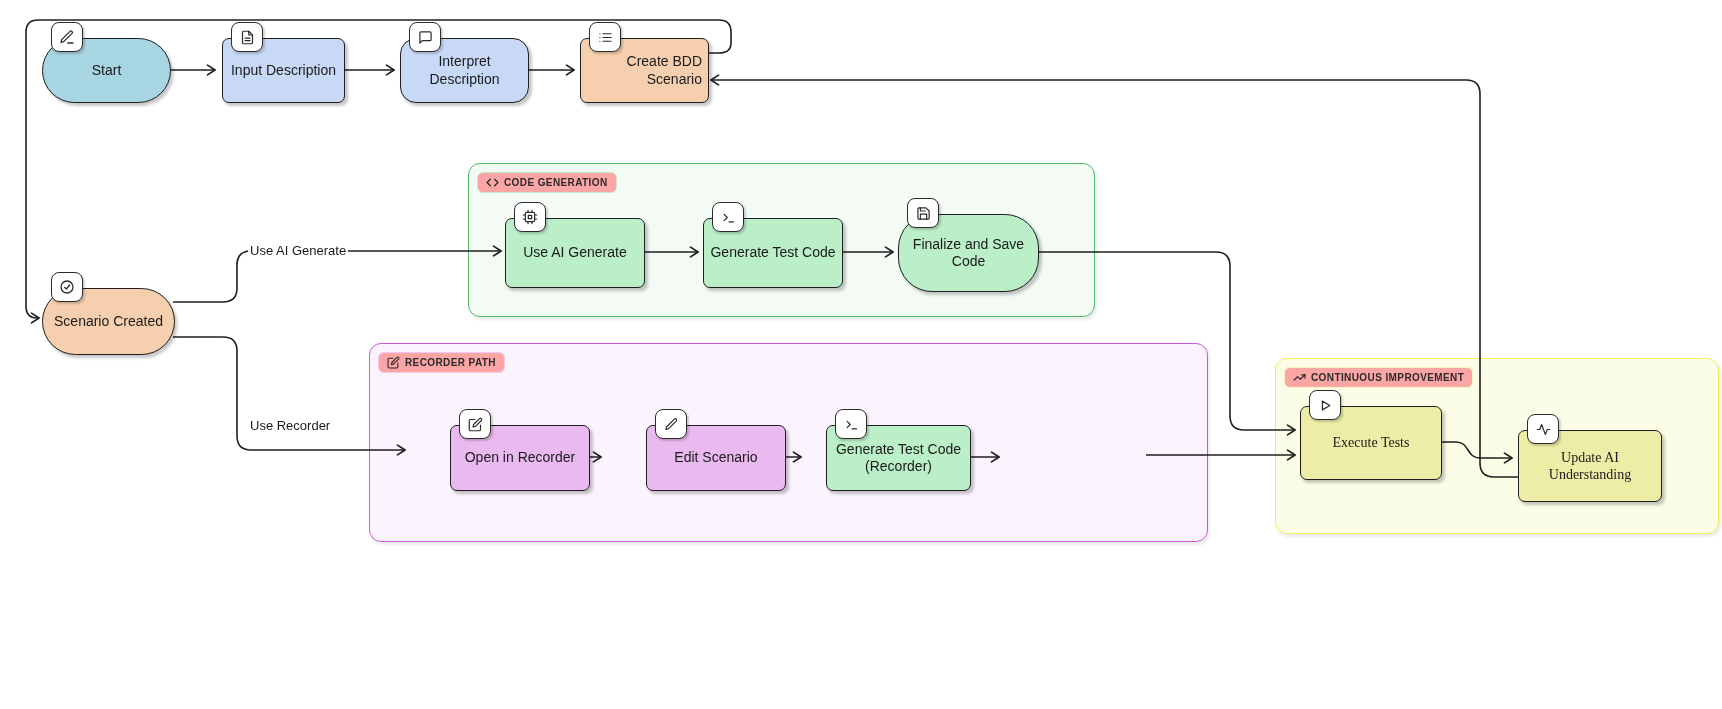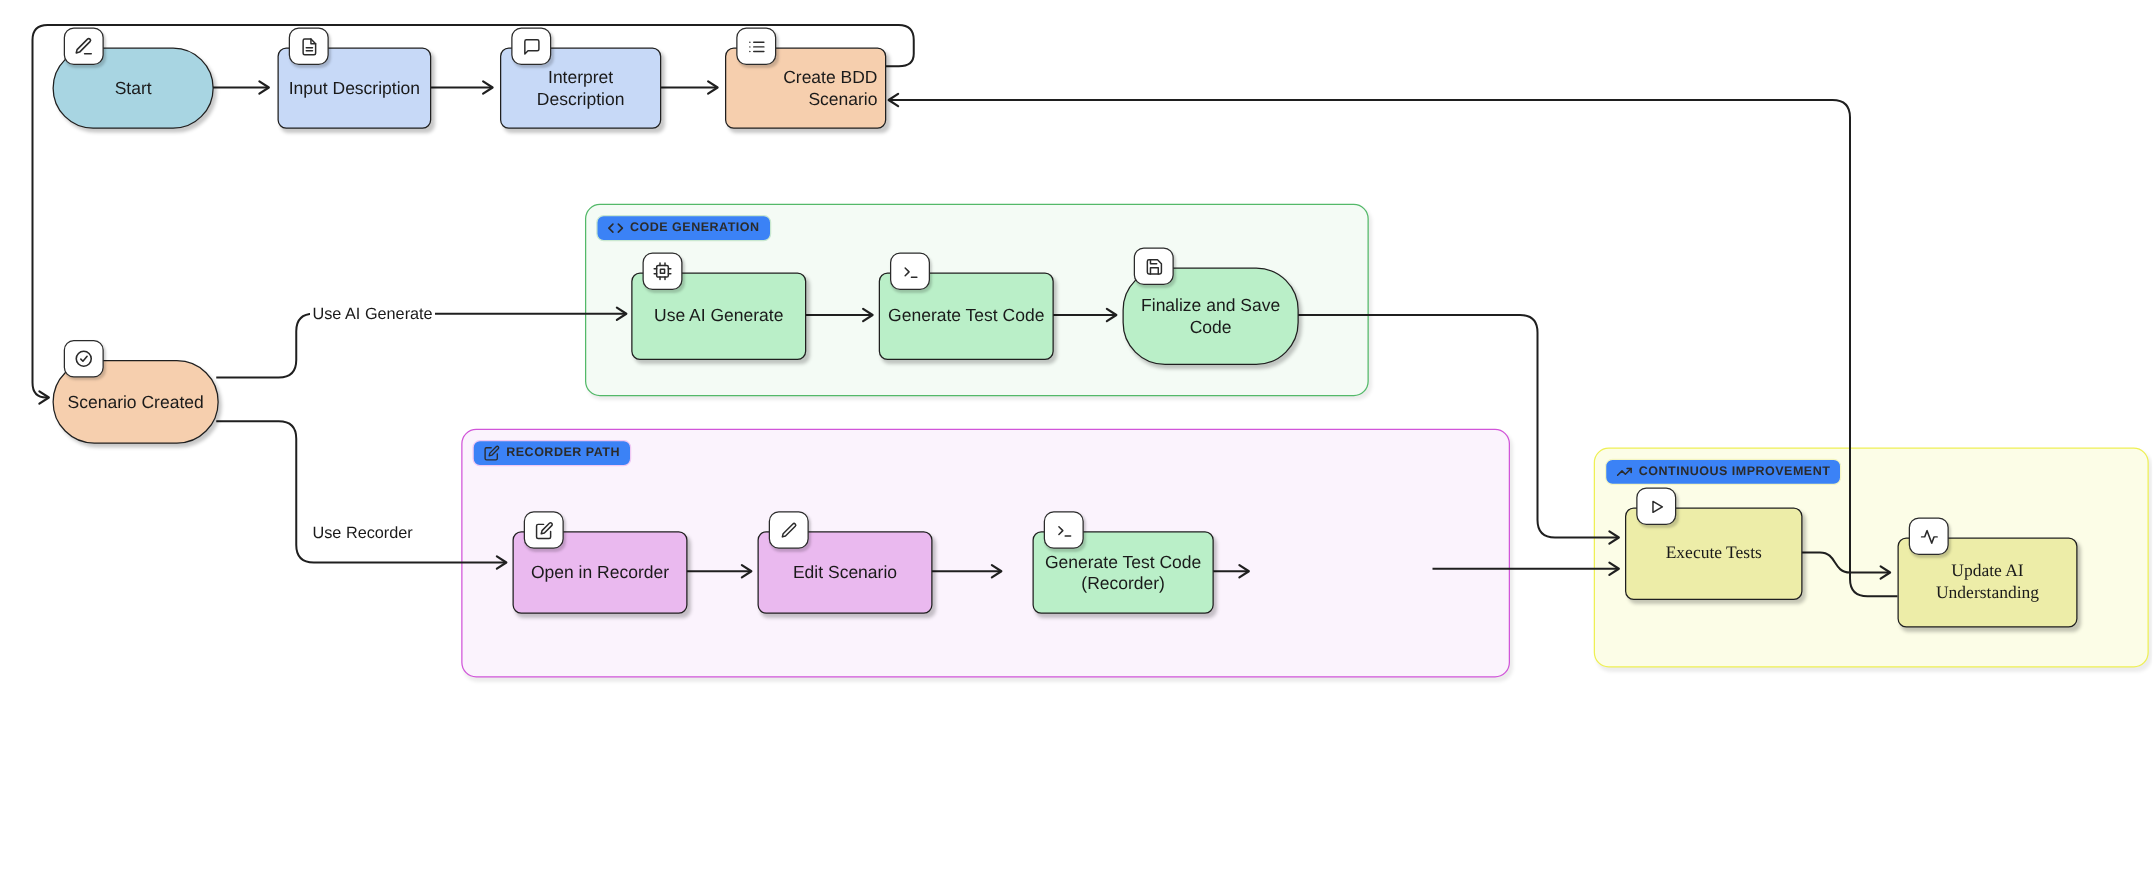"Interpret Description" div.node { border-radius: none -> 16px }
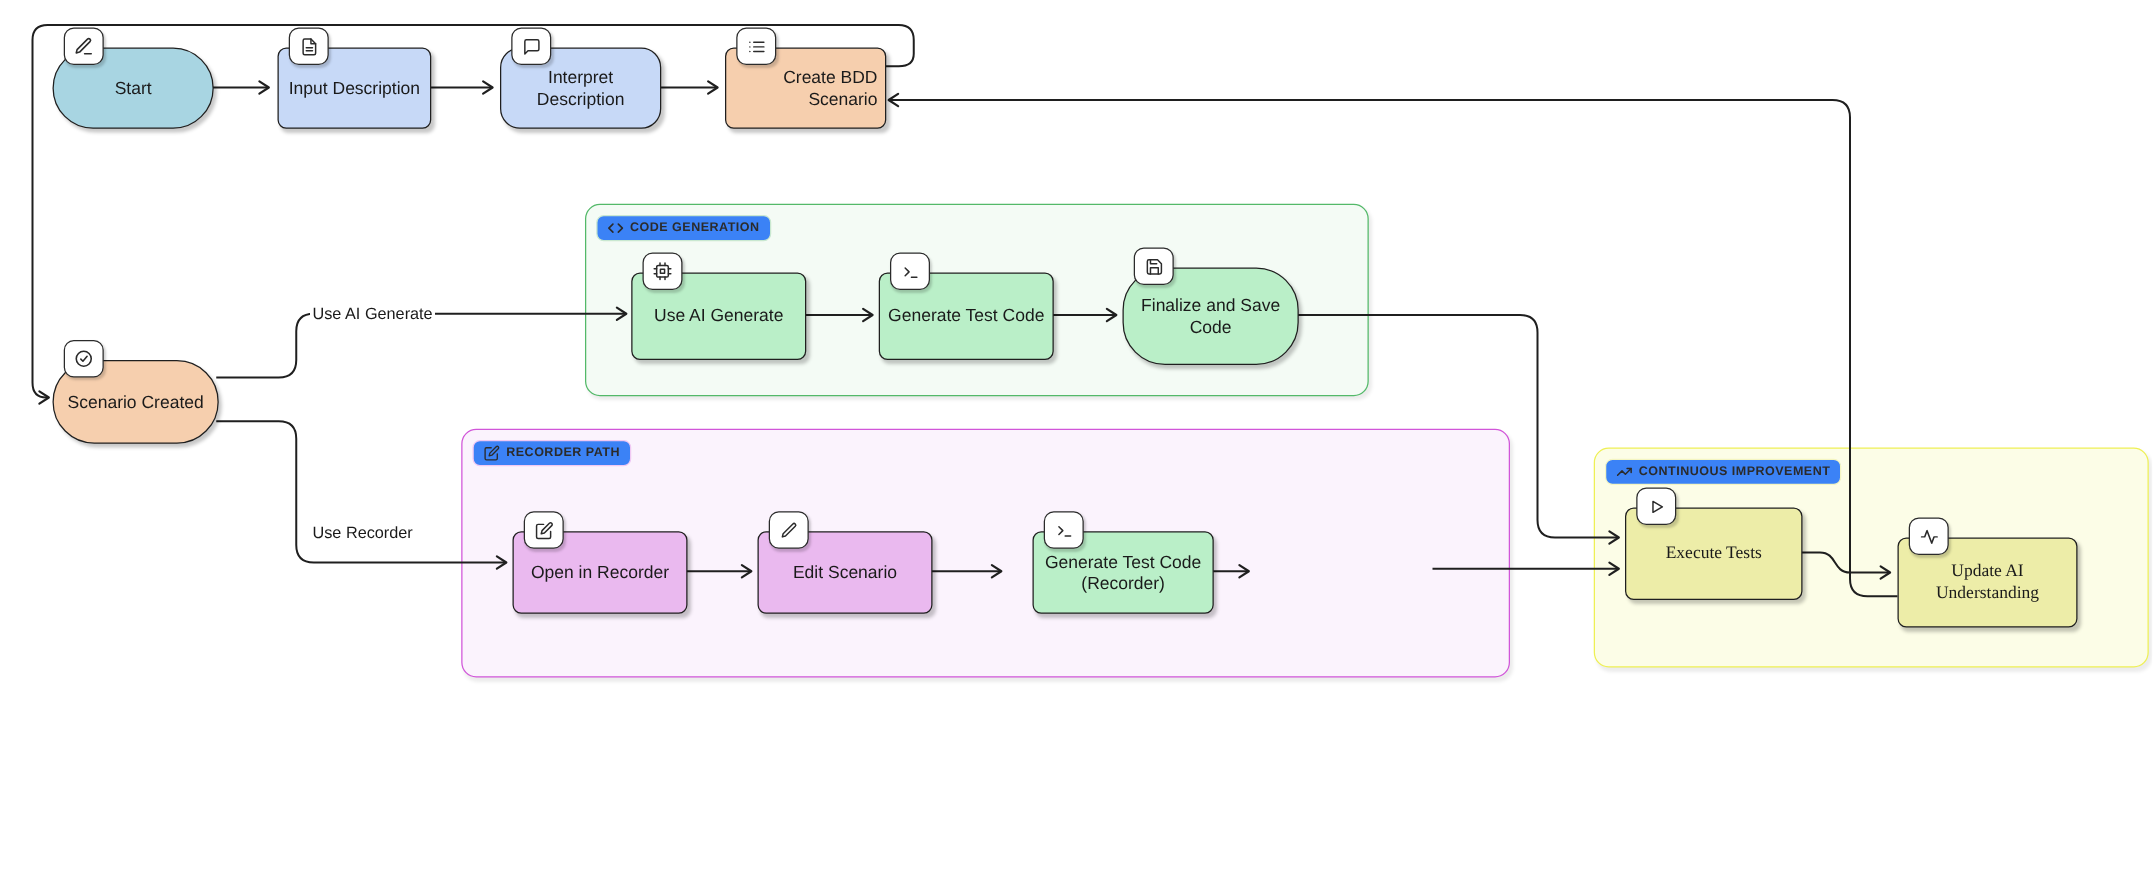"CODE GENERATION" .group-badge { background: #3b82f6 -> #fca5a5 }
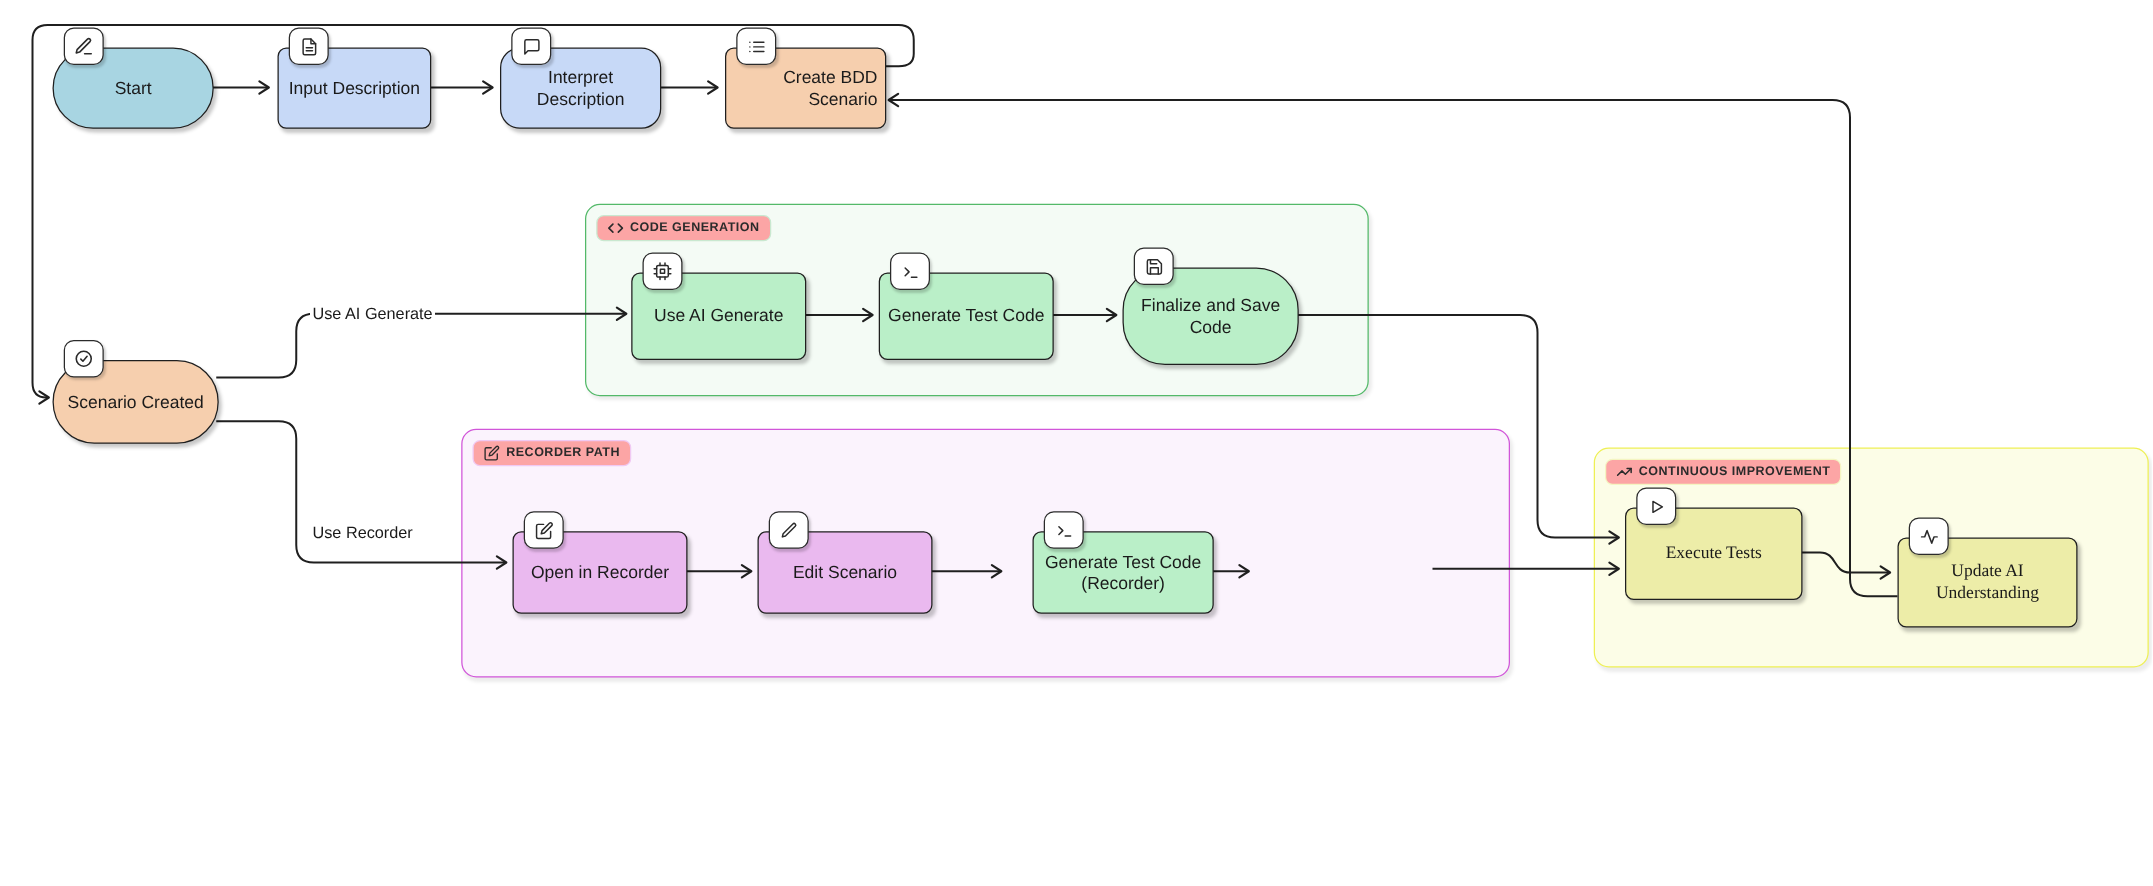"Open in Recorder" .purple { margin-left: none -> 40px }
